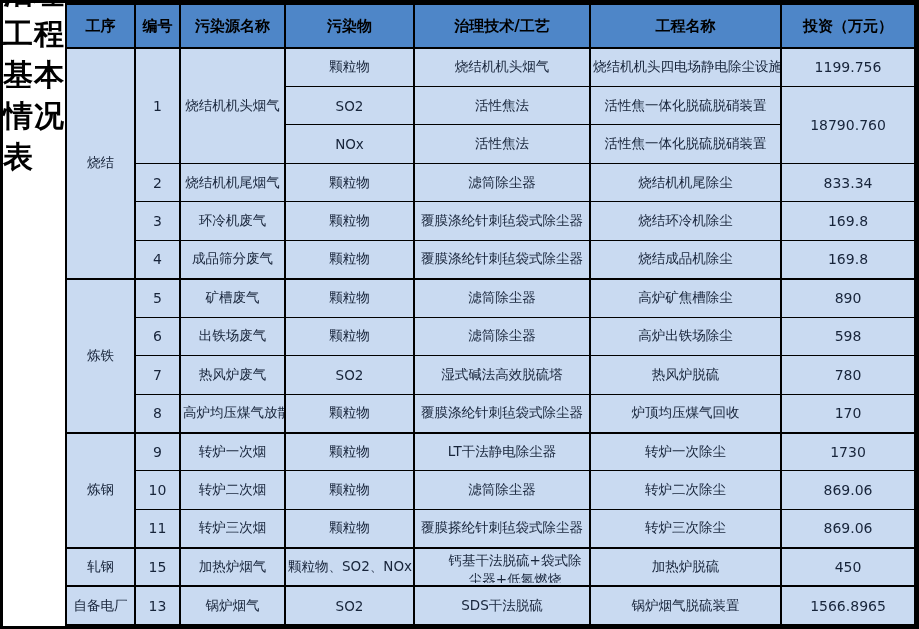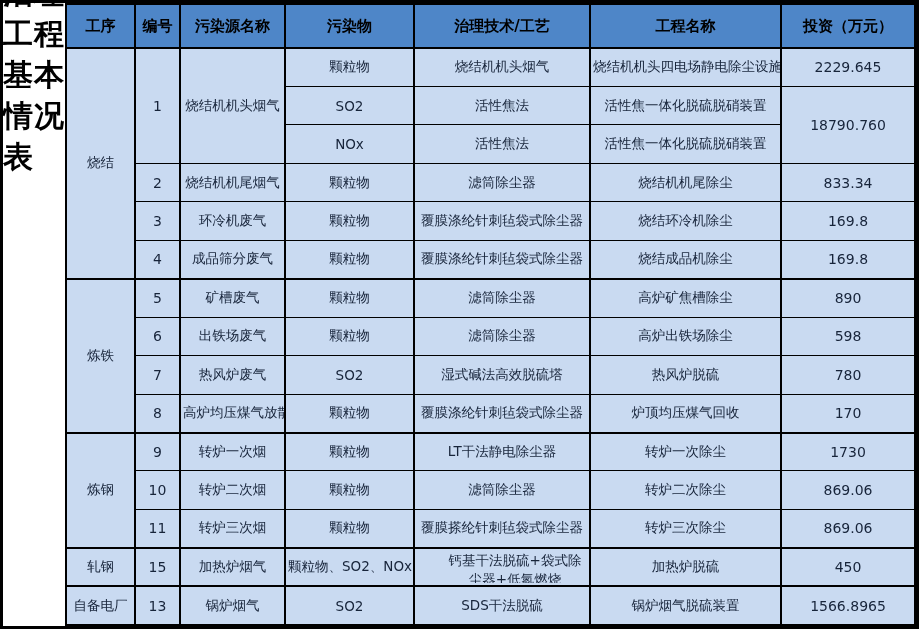"2229.645" td.num { text: 2229.645 -> 1199.756 }
